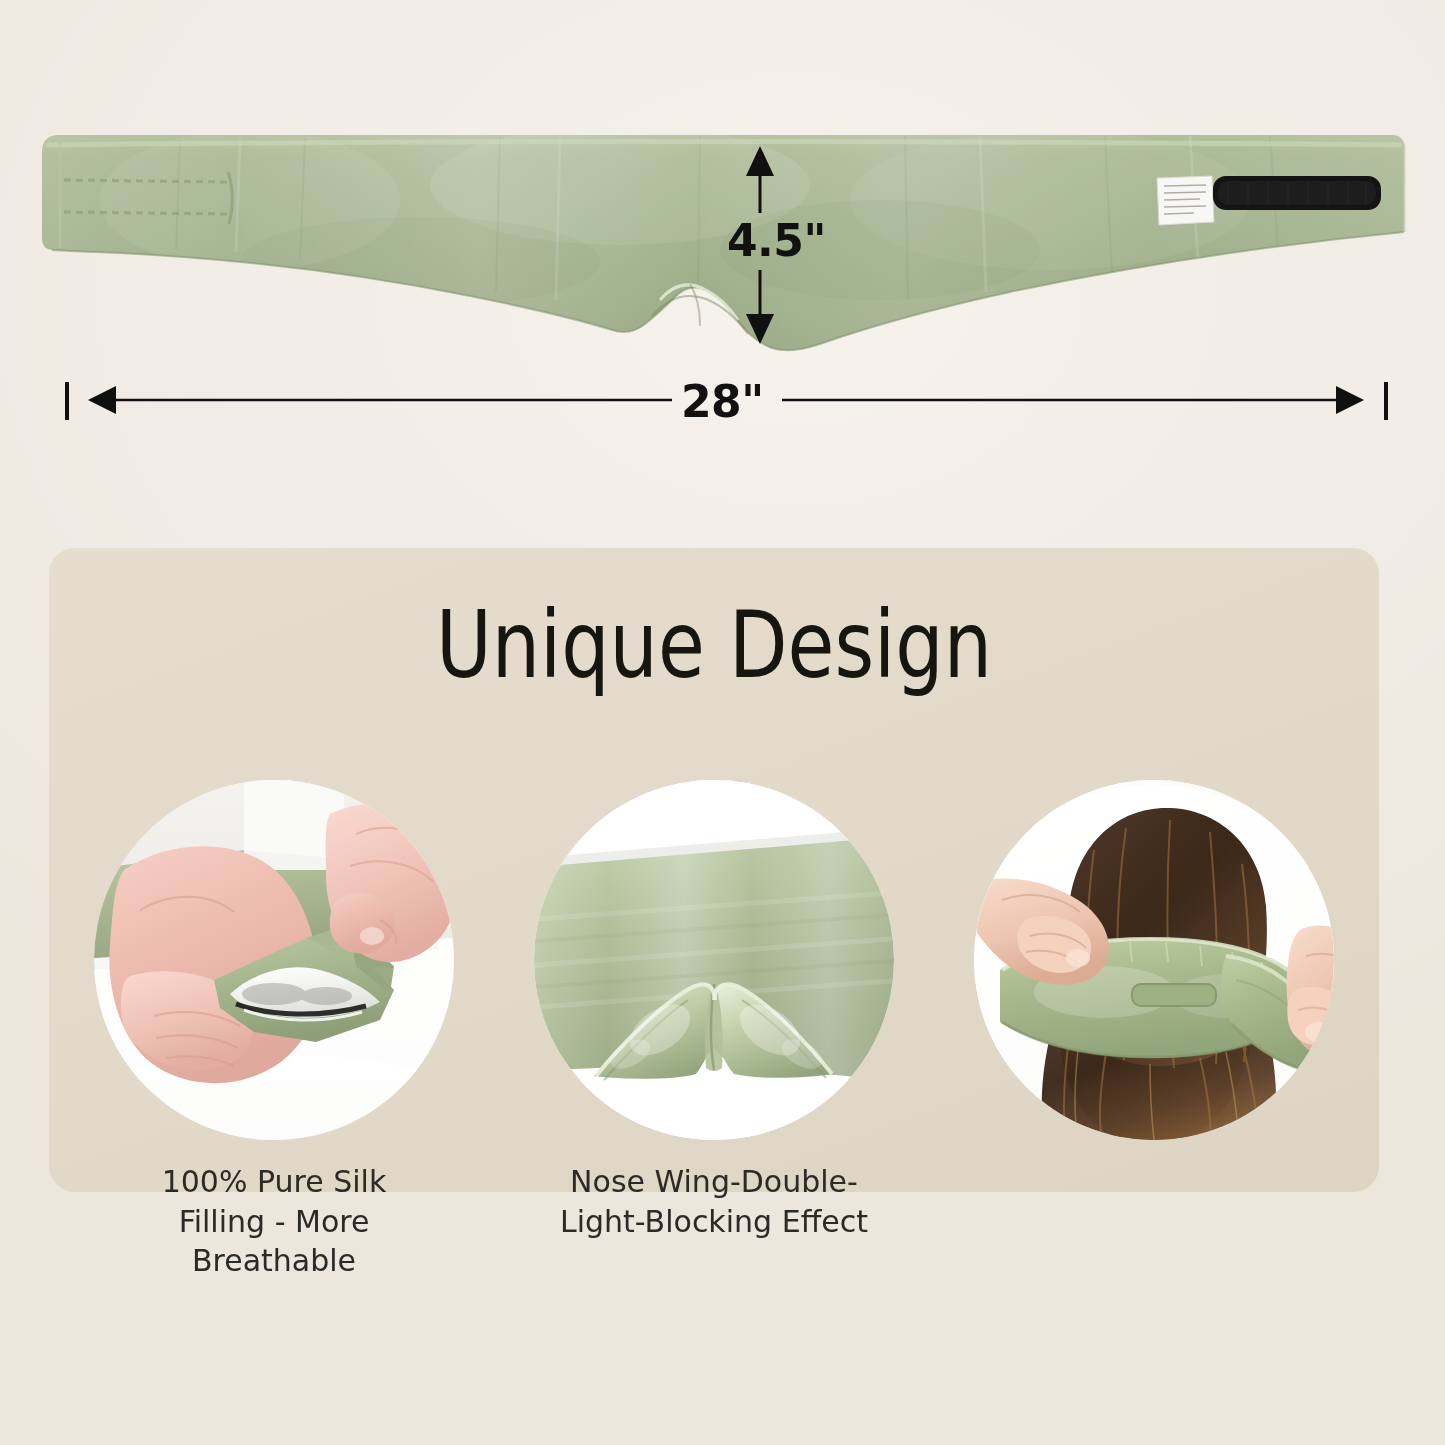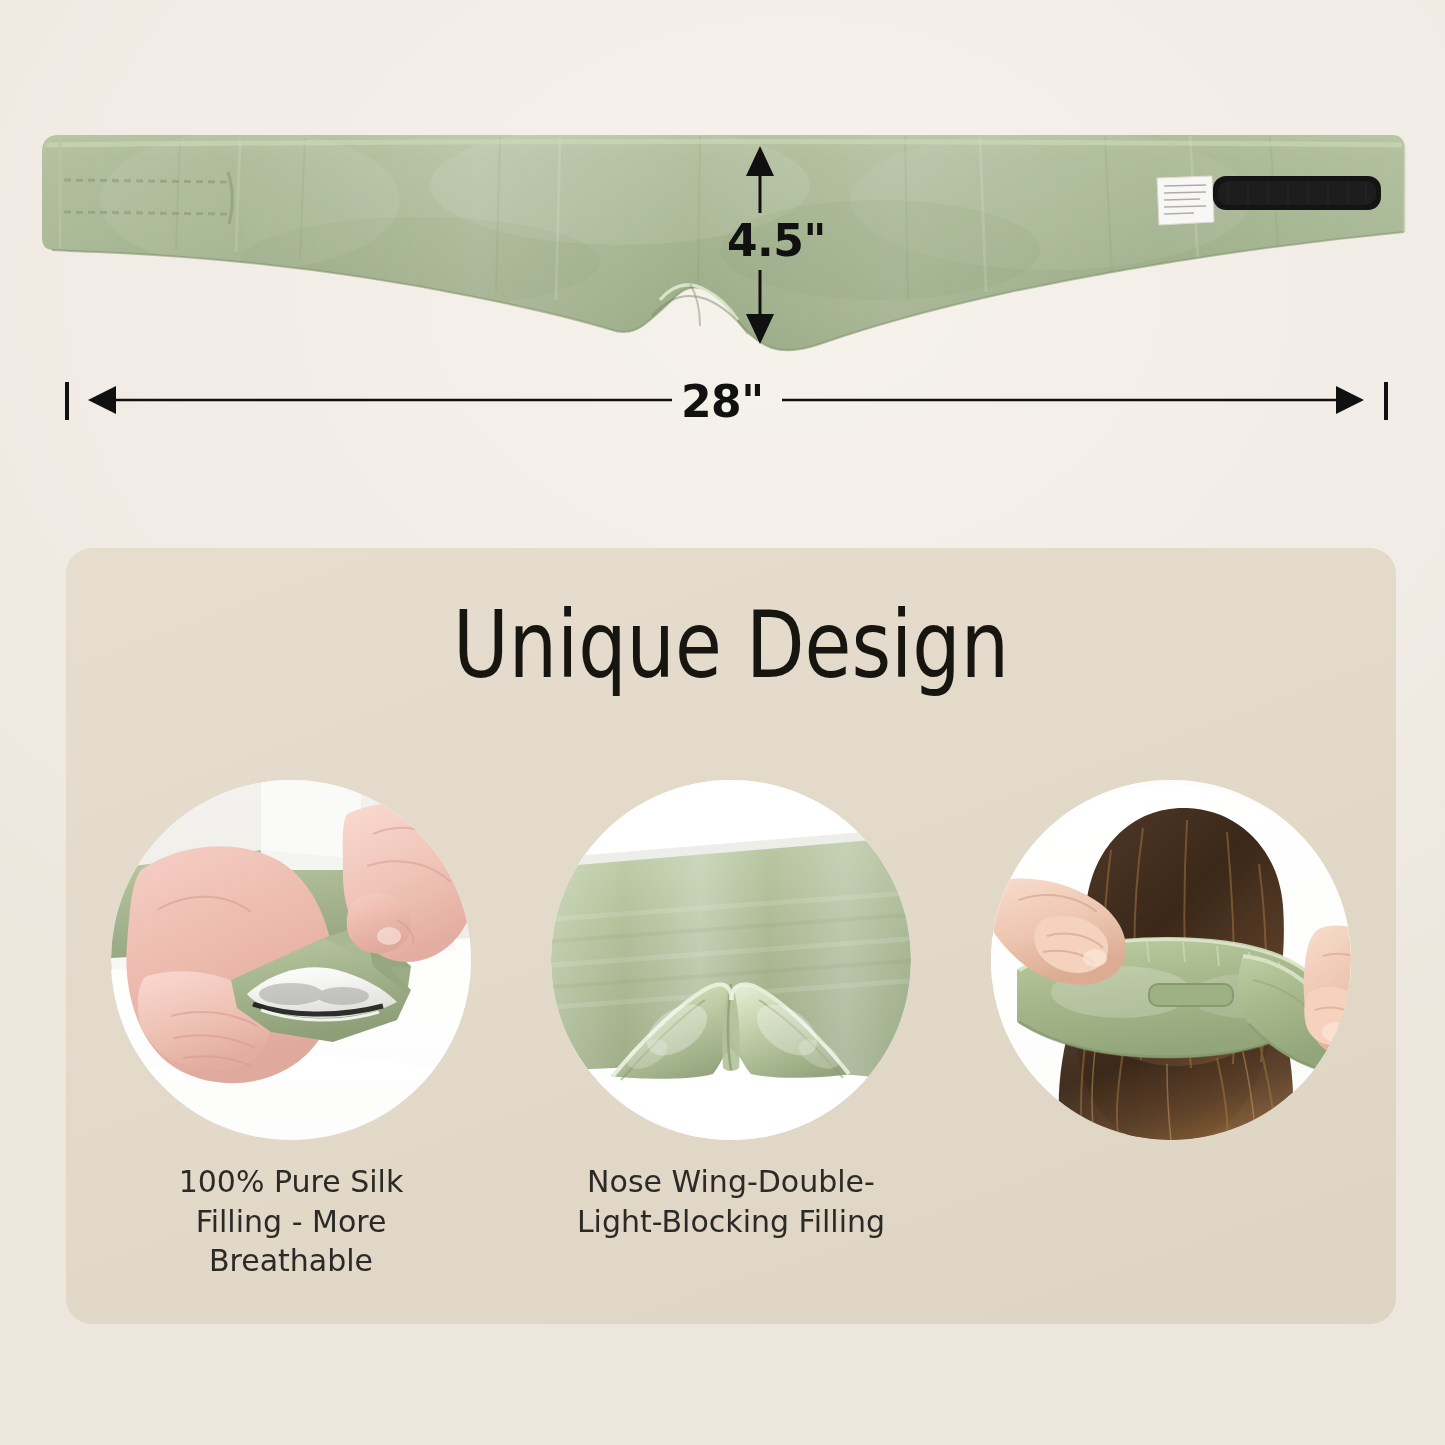"Unique Design" #panel { height: 776px -> 644px; left: 66px -> 49px }
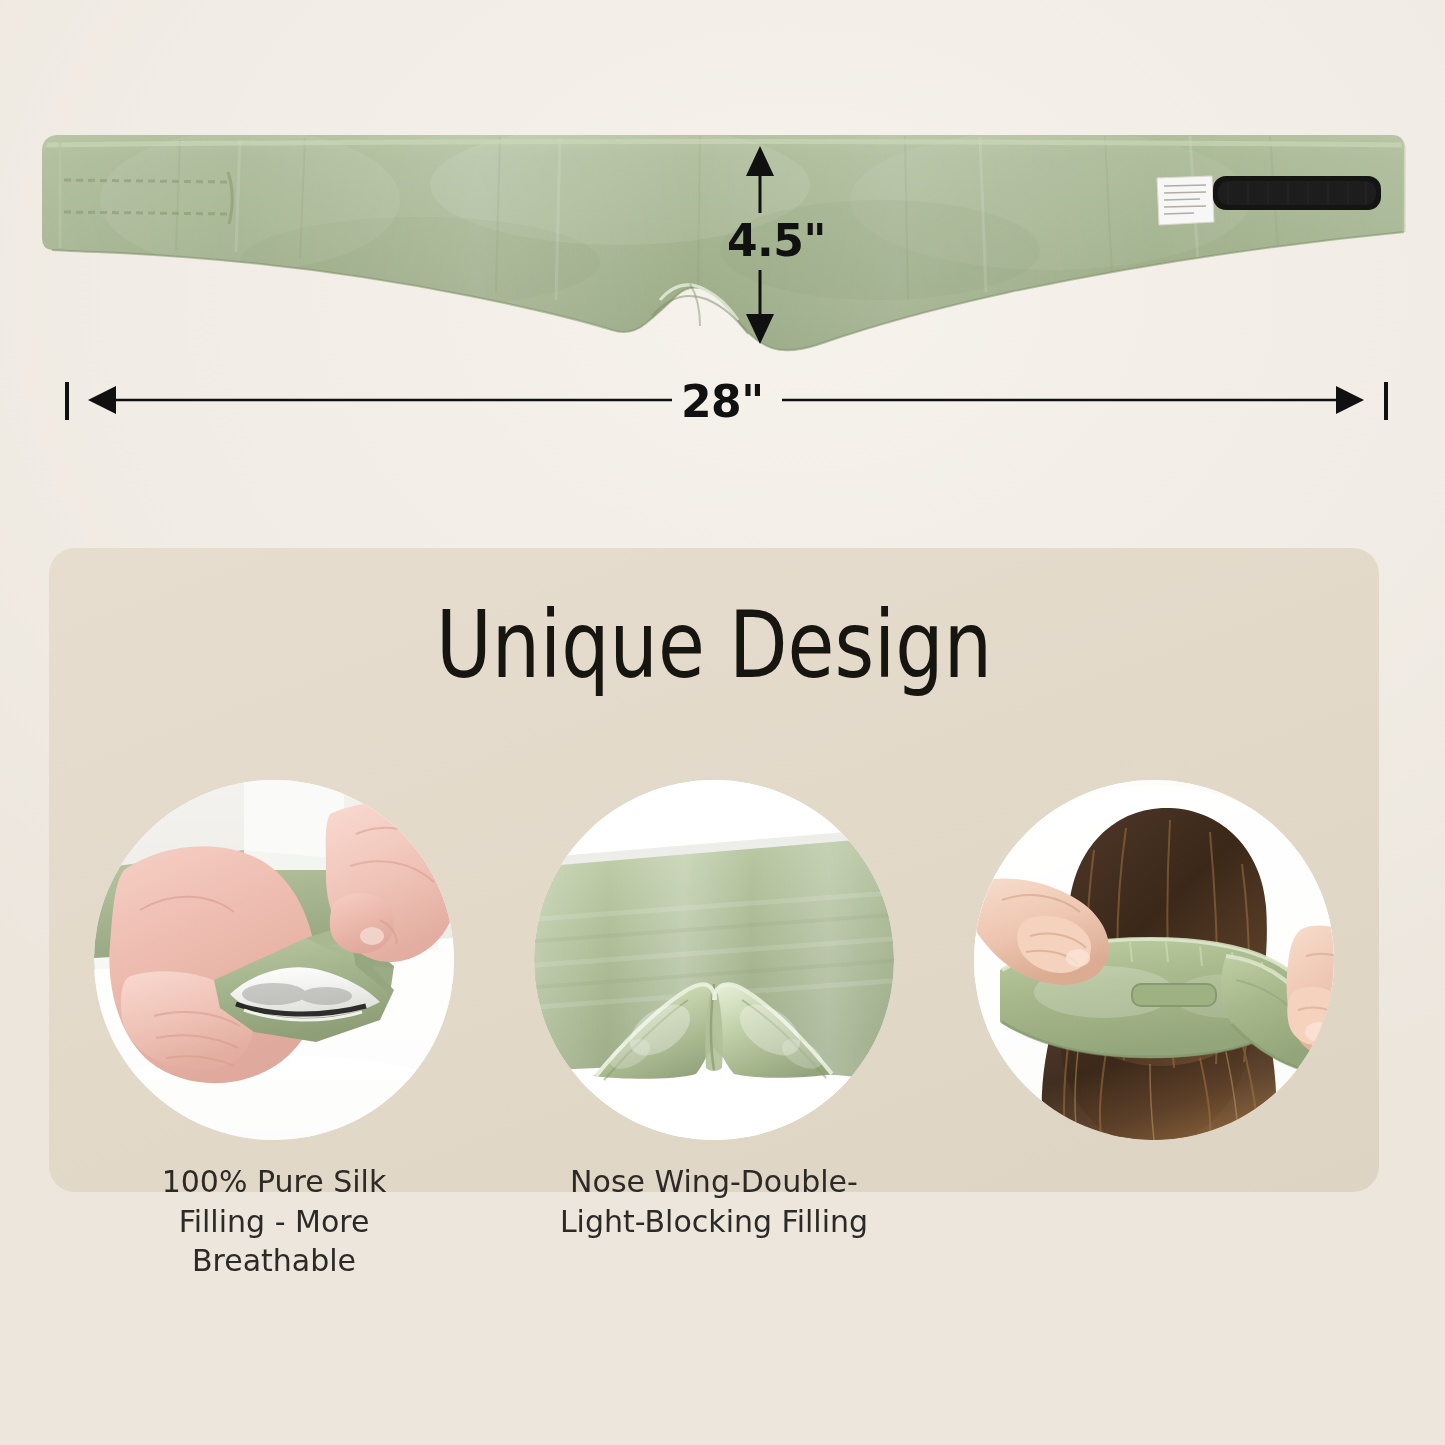"Nose Wing-Double-" div.feature-caption { text: Filling -> Effect }
